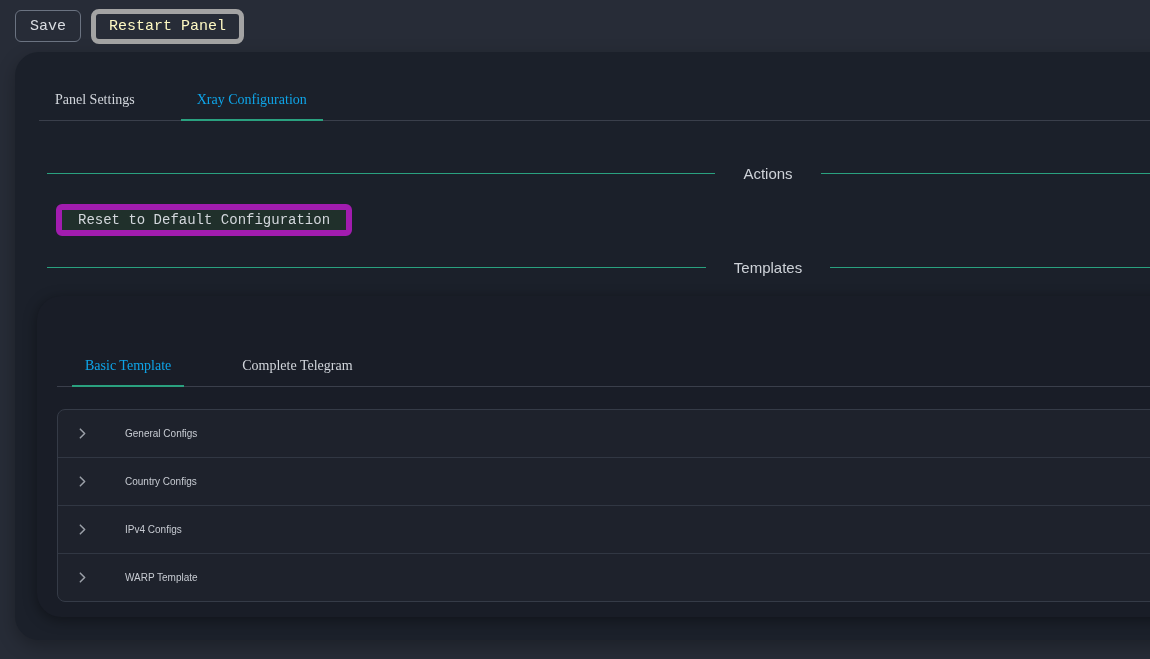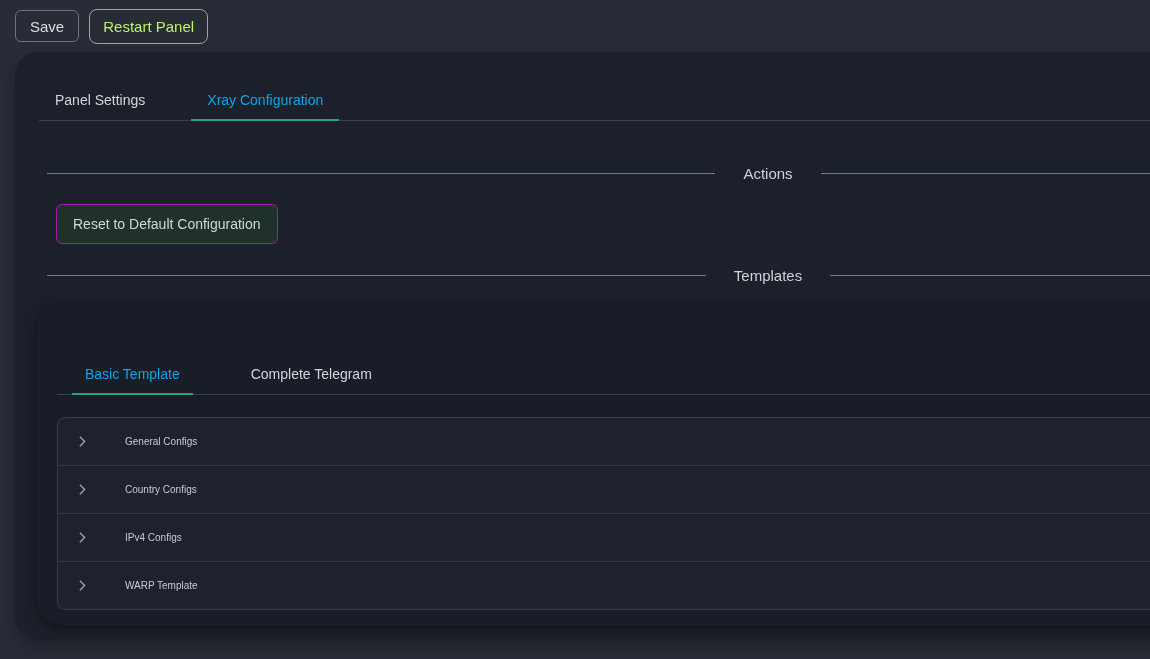"Save" .btn { font-family: Liberation Sans, sans-serif -> Liberation Mono, monospace }
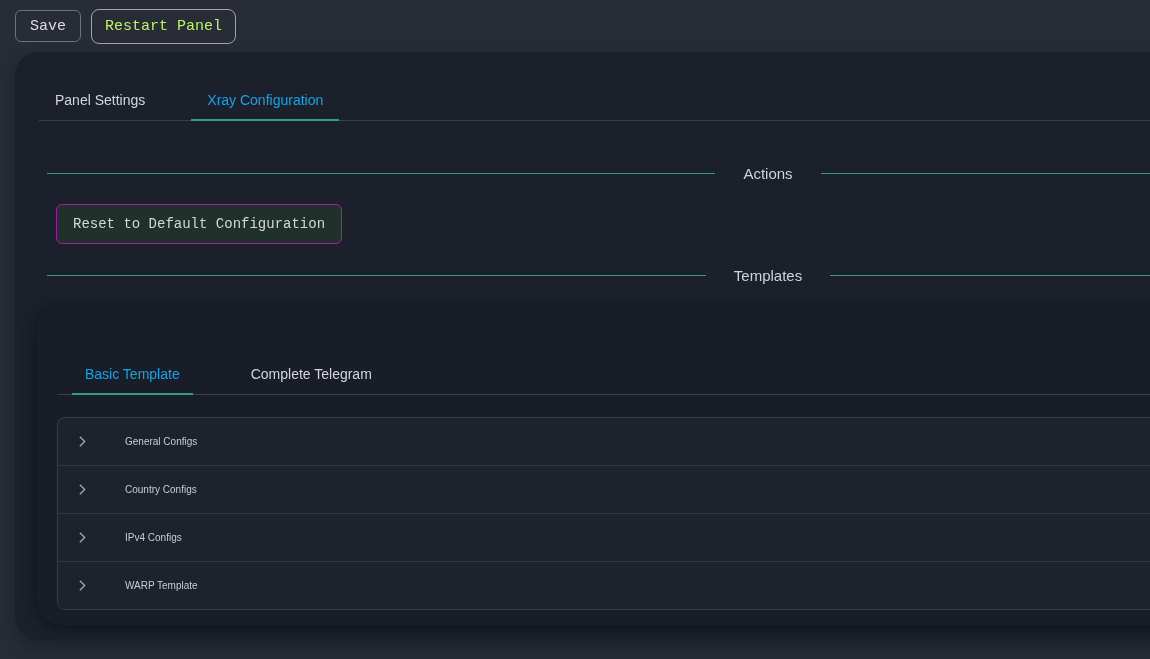"Restart Panel" .btn-restart { border: 1px solid #a3a3a3 -> 5px solid #a3a3a3; color: #bef264 -> #fef9c3 }
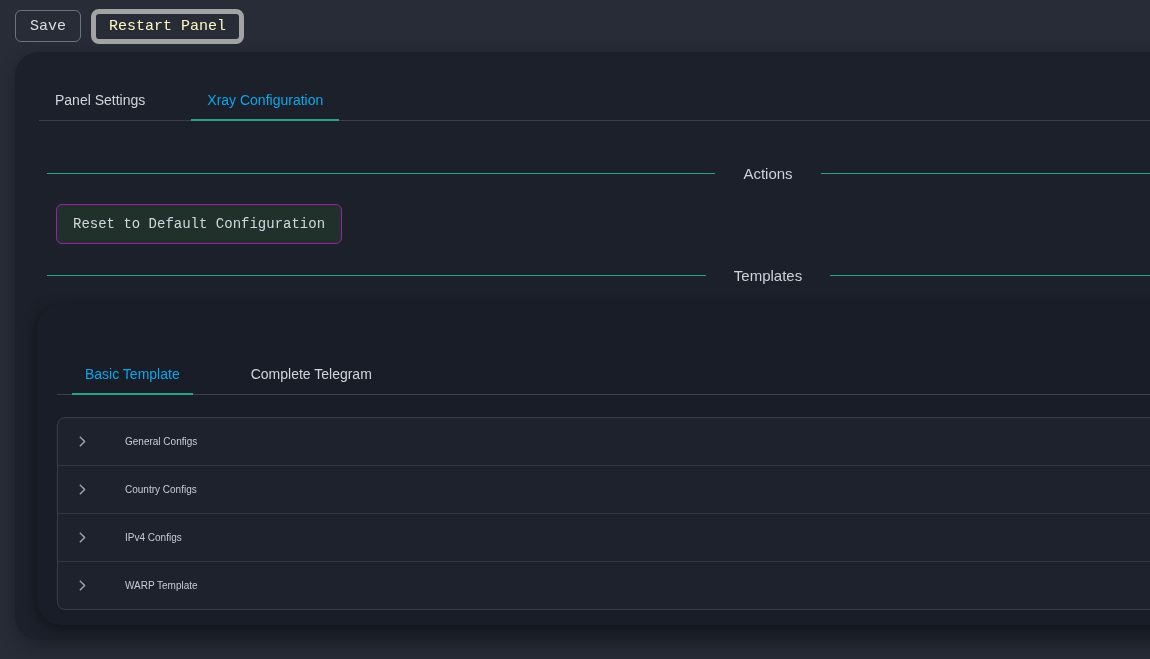"Panel Settings" .tab { font-family: none -> Liberation Serif, serif }
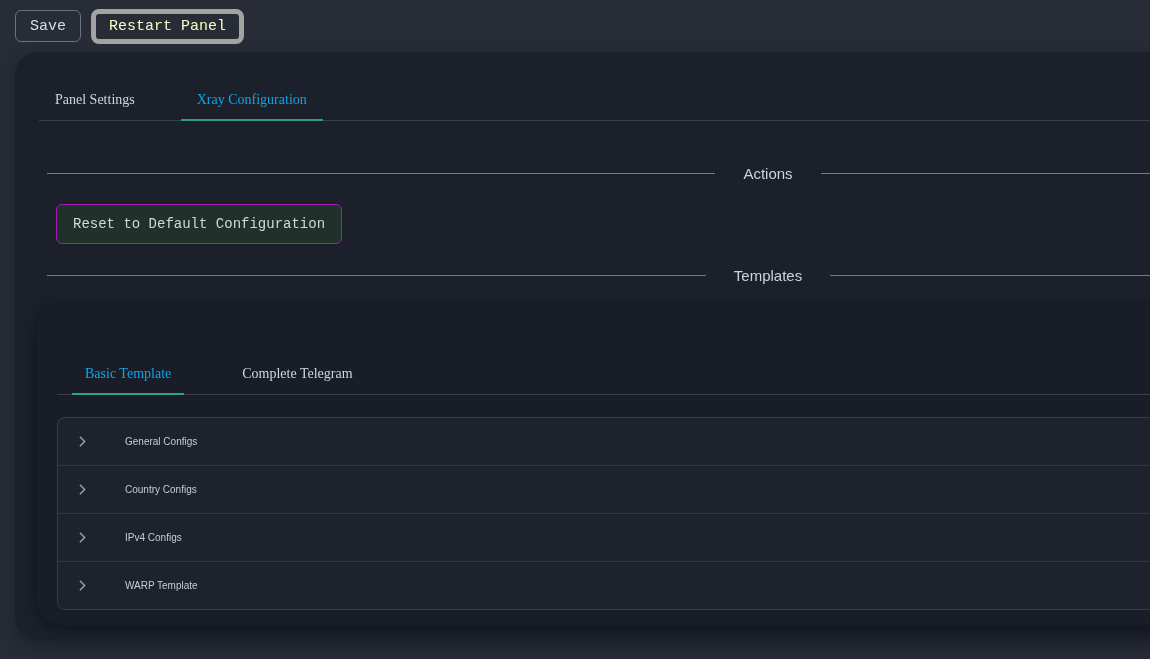"Reset to Default Configuration" .btn-reset { border: 1px solid #a21caf -> 6px solid #a21caf; height: 40px -> 32px }
